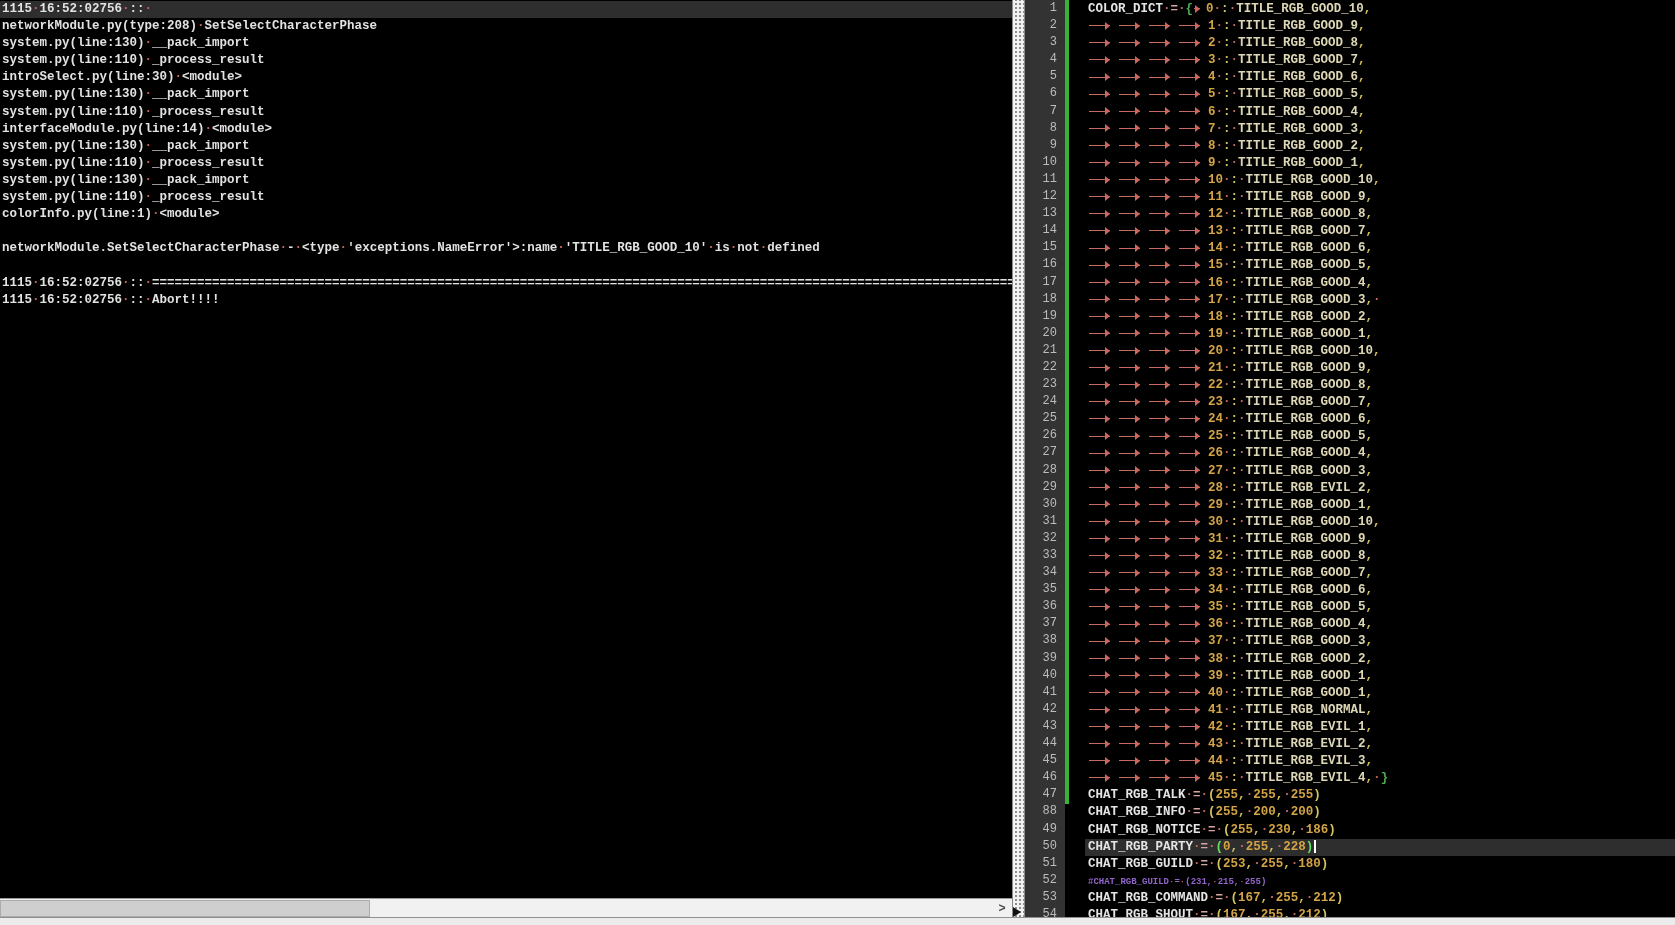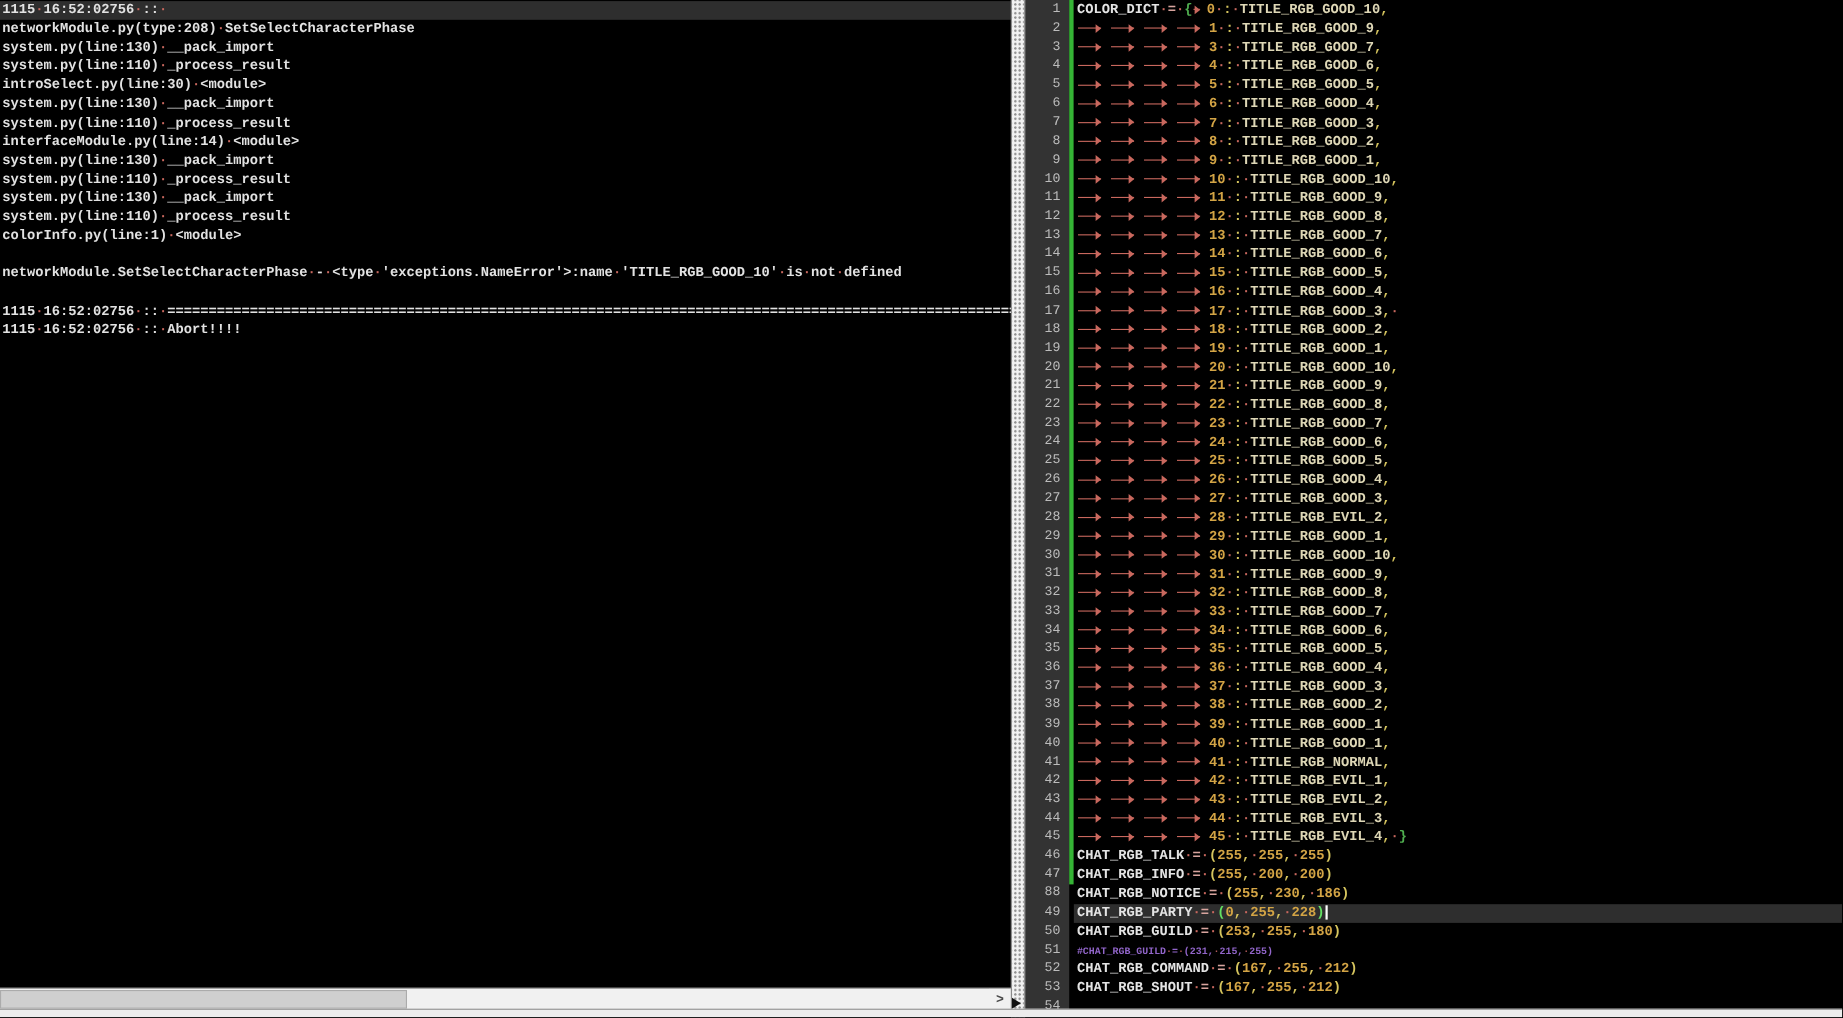"1115·16:52:02756·::·" .pane-left { width: 919px -> 1012px }
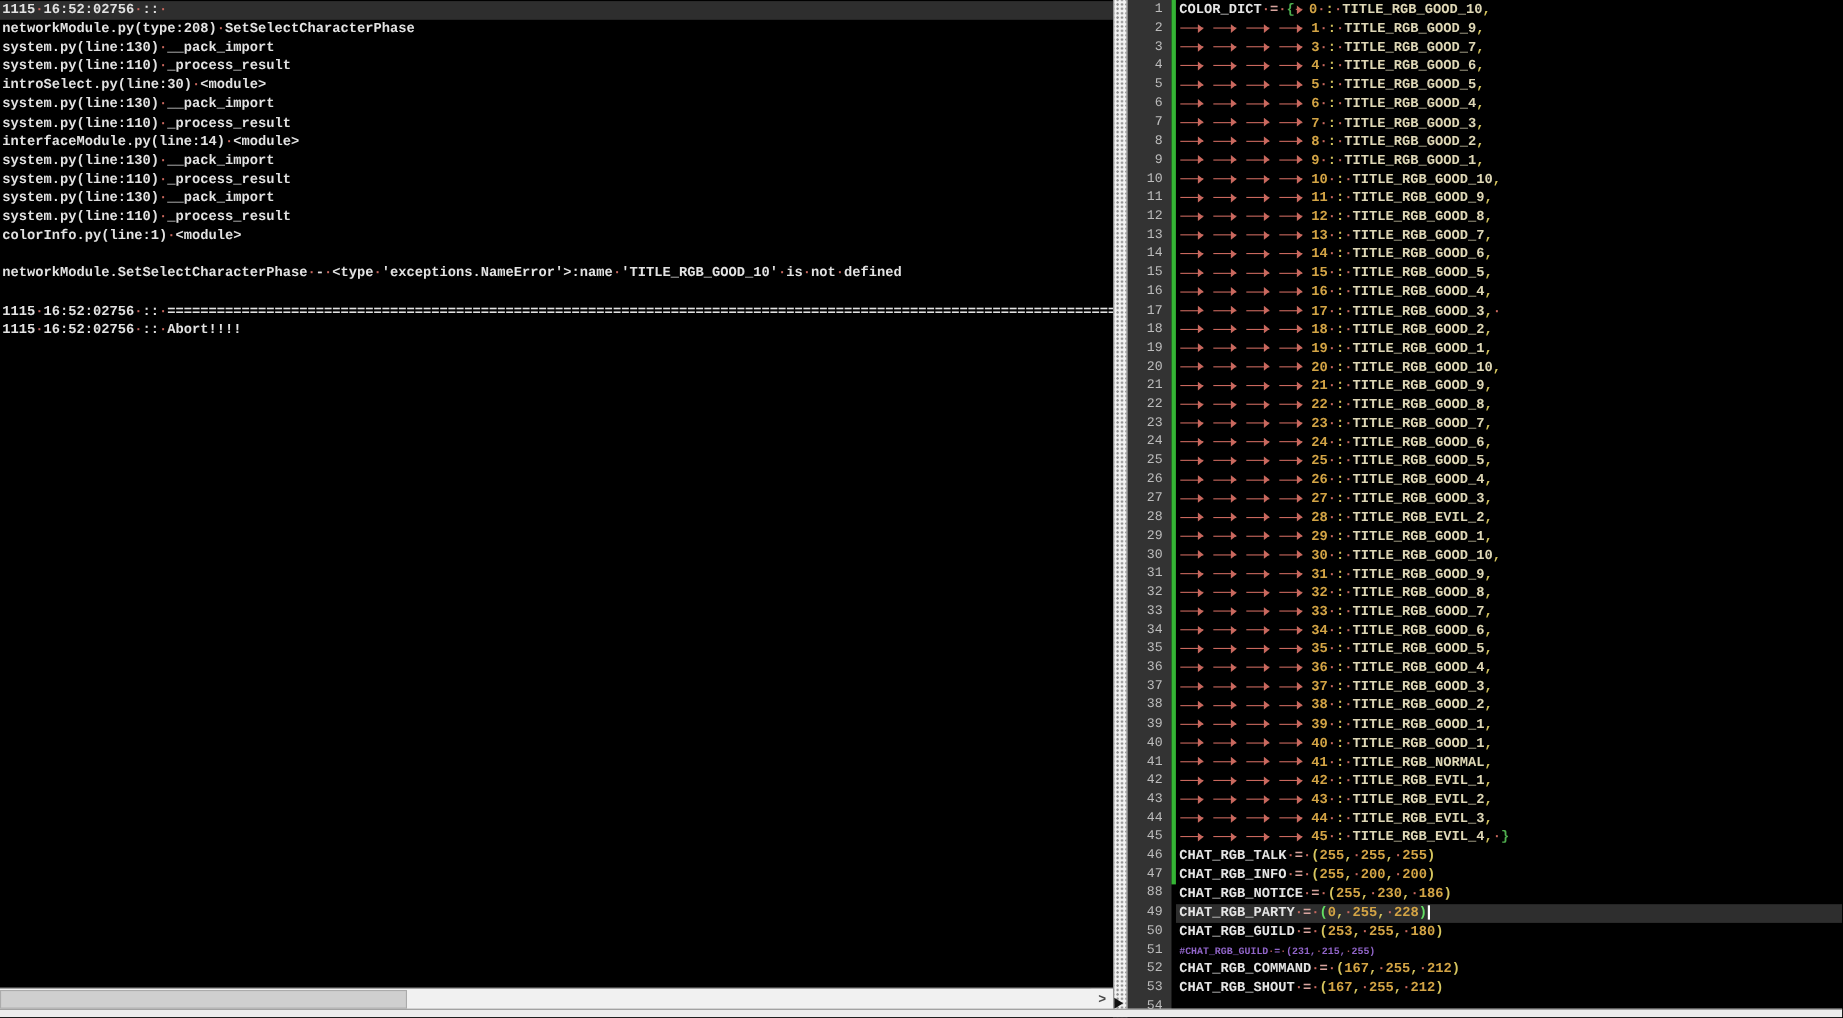"COLOR_DICT·=·{ 0·:·TITLE_RGB_GOOD_10," .code { padding-left: none -> 16px }
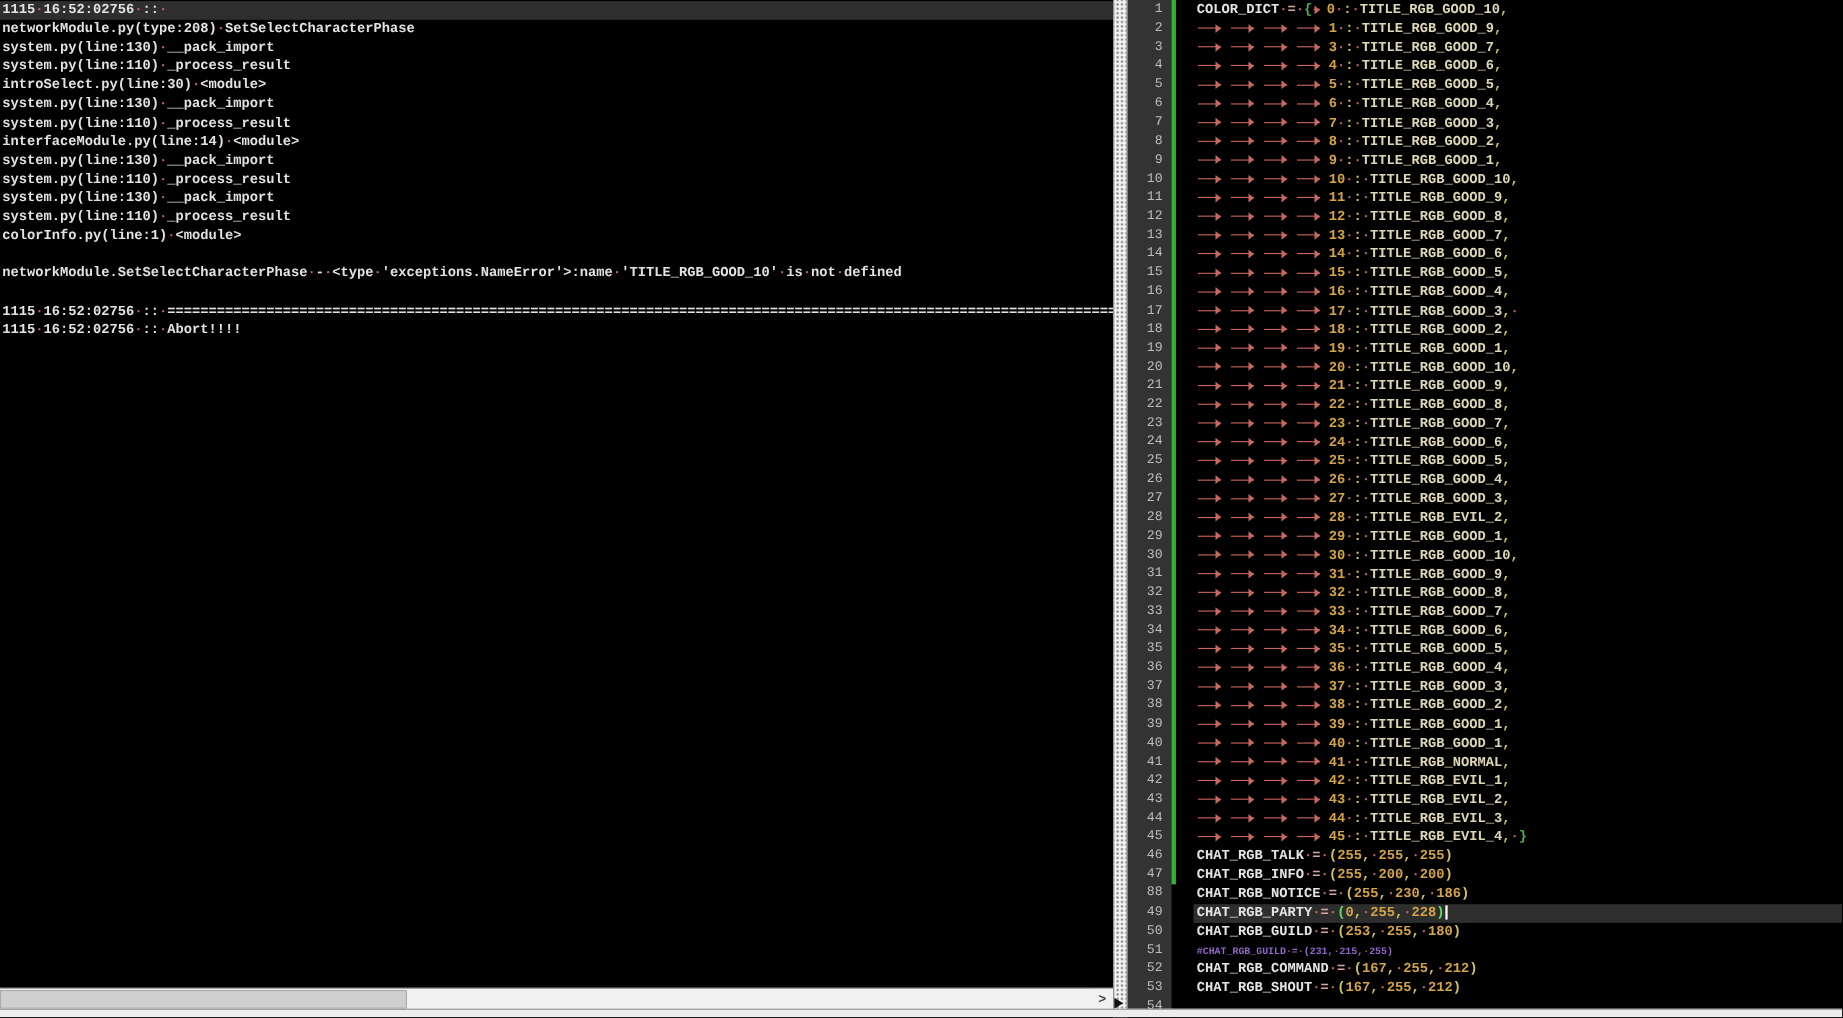"2·:·TITLE_RGB_GOOD_8," div.cline { html: none -> <div><span></span><span></span><span></span><span></span><span>2</span><span>·</span><span>:</span><span>·</span><span>TITLE_RGB_GOOD_8</span><span>,</span></div> }
